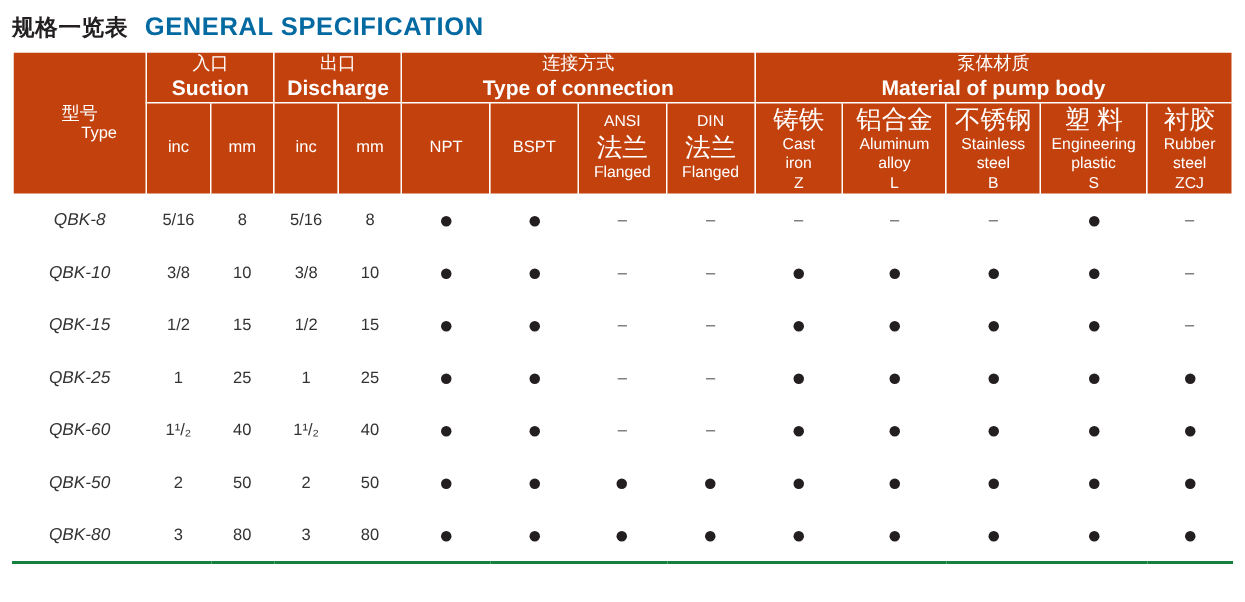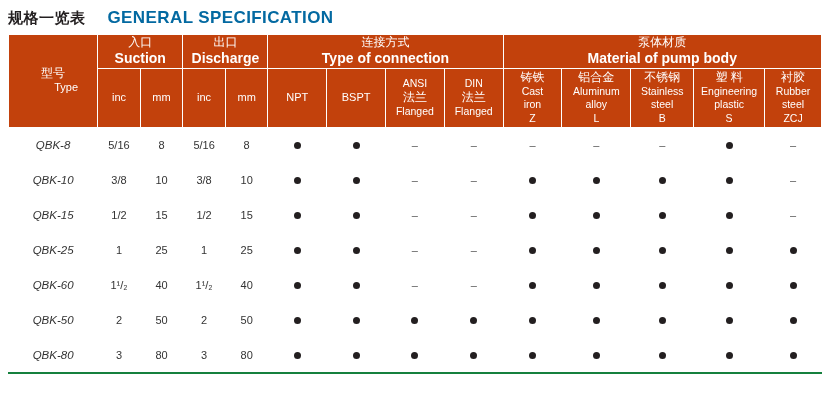"规格一览表" .title-bar { gap: 22px -> 11px }
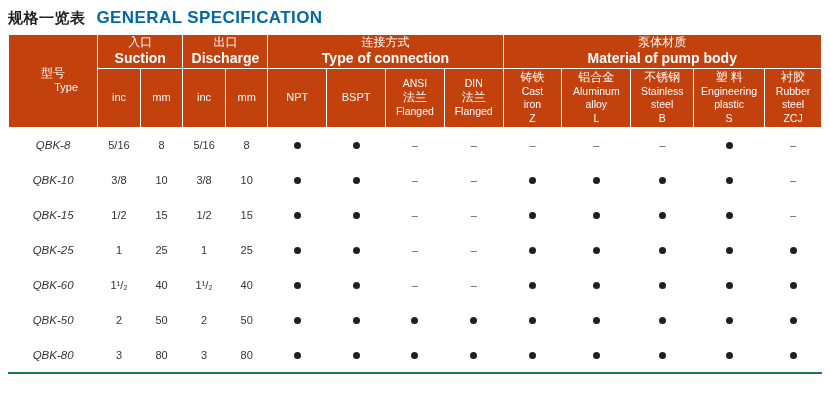"铸铁" th .cn { font-size: 12px -> 17px }
